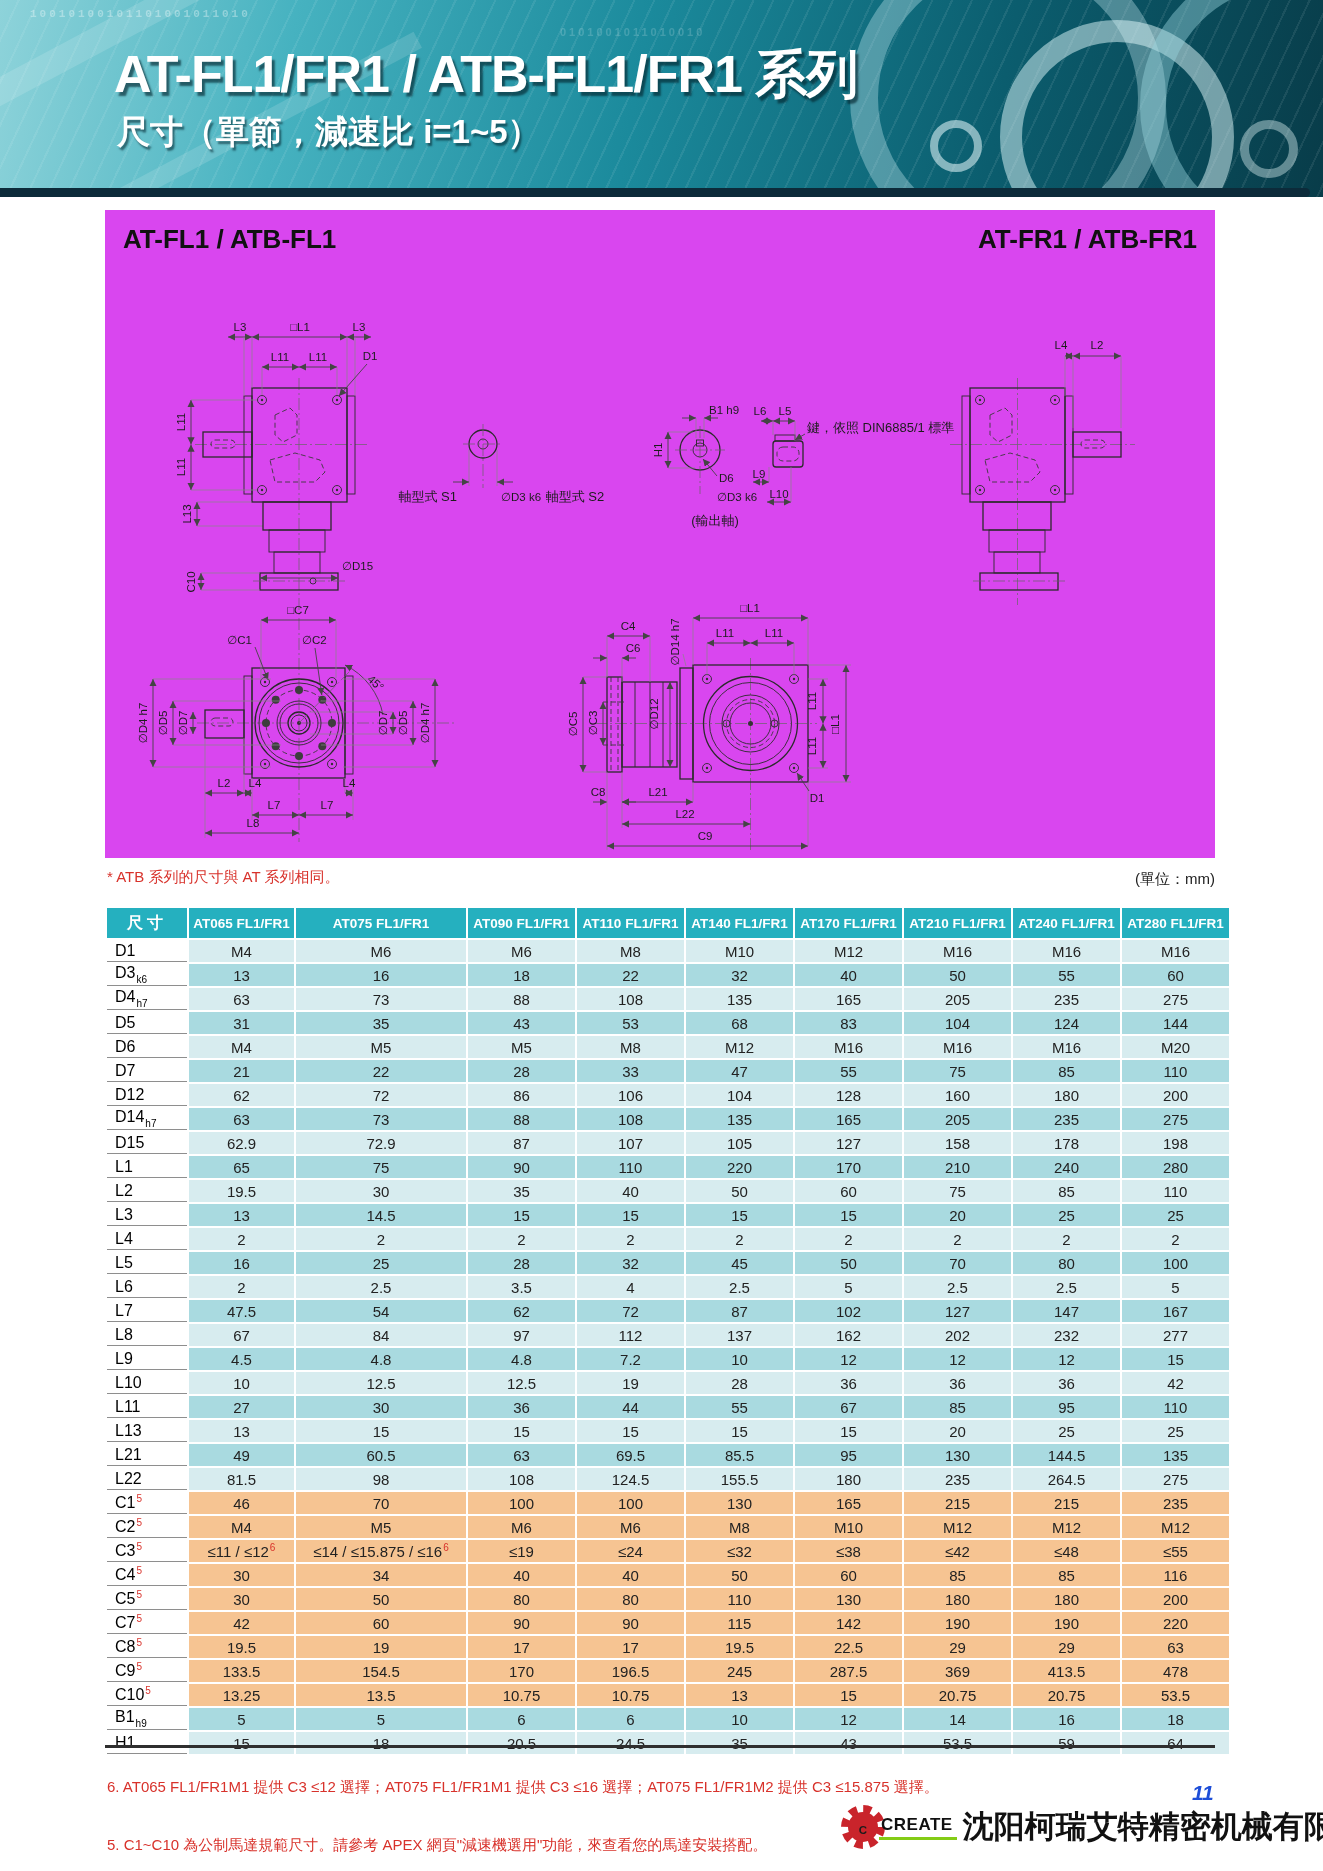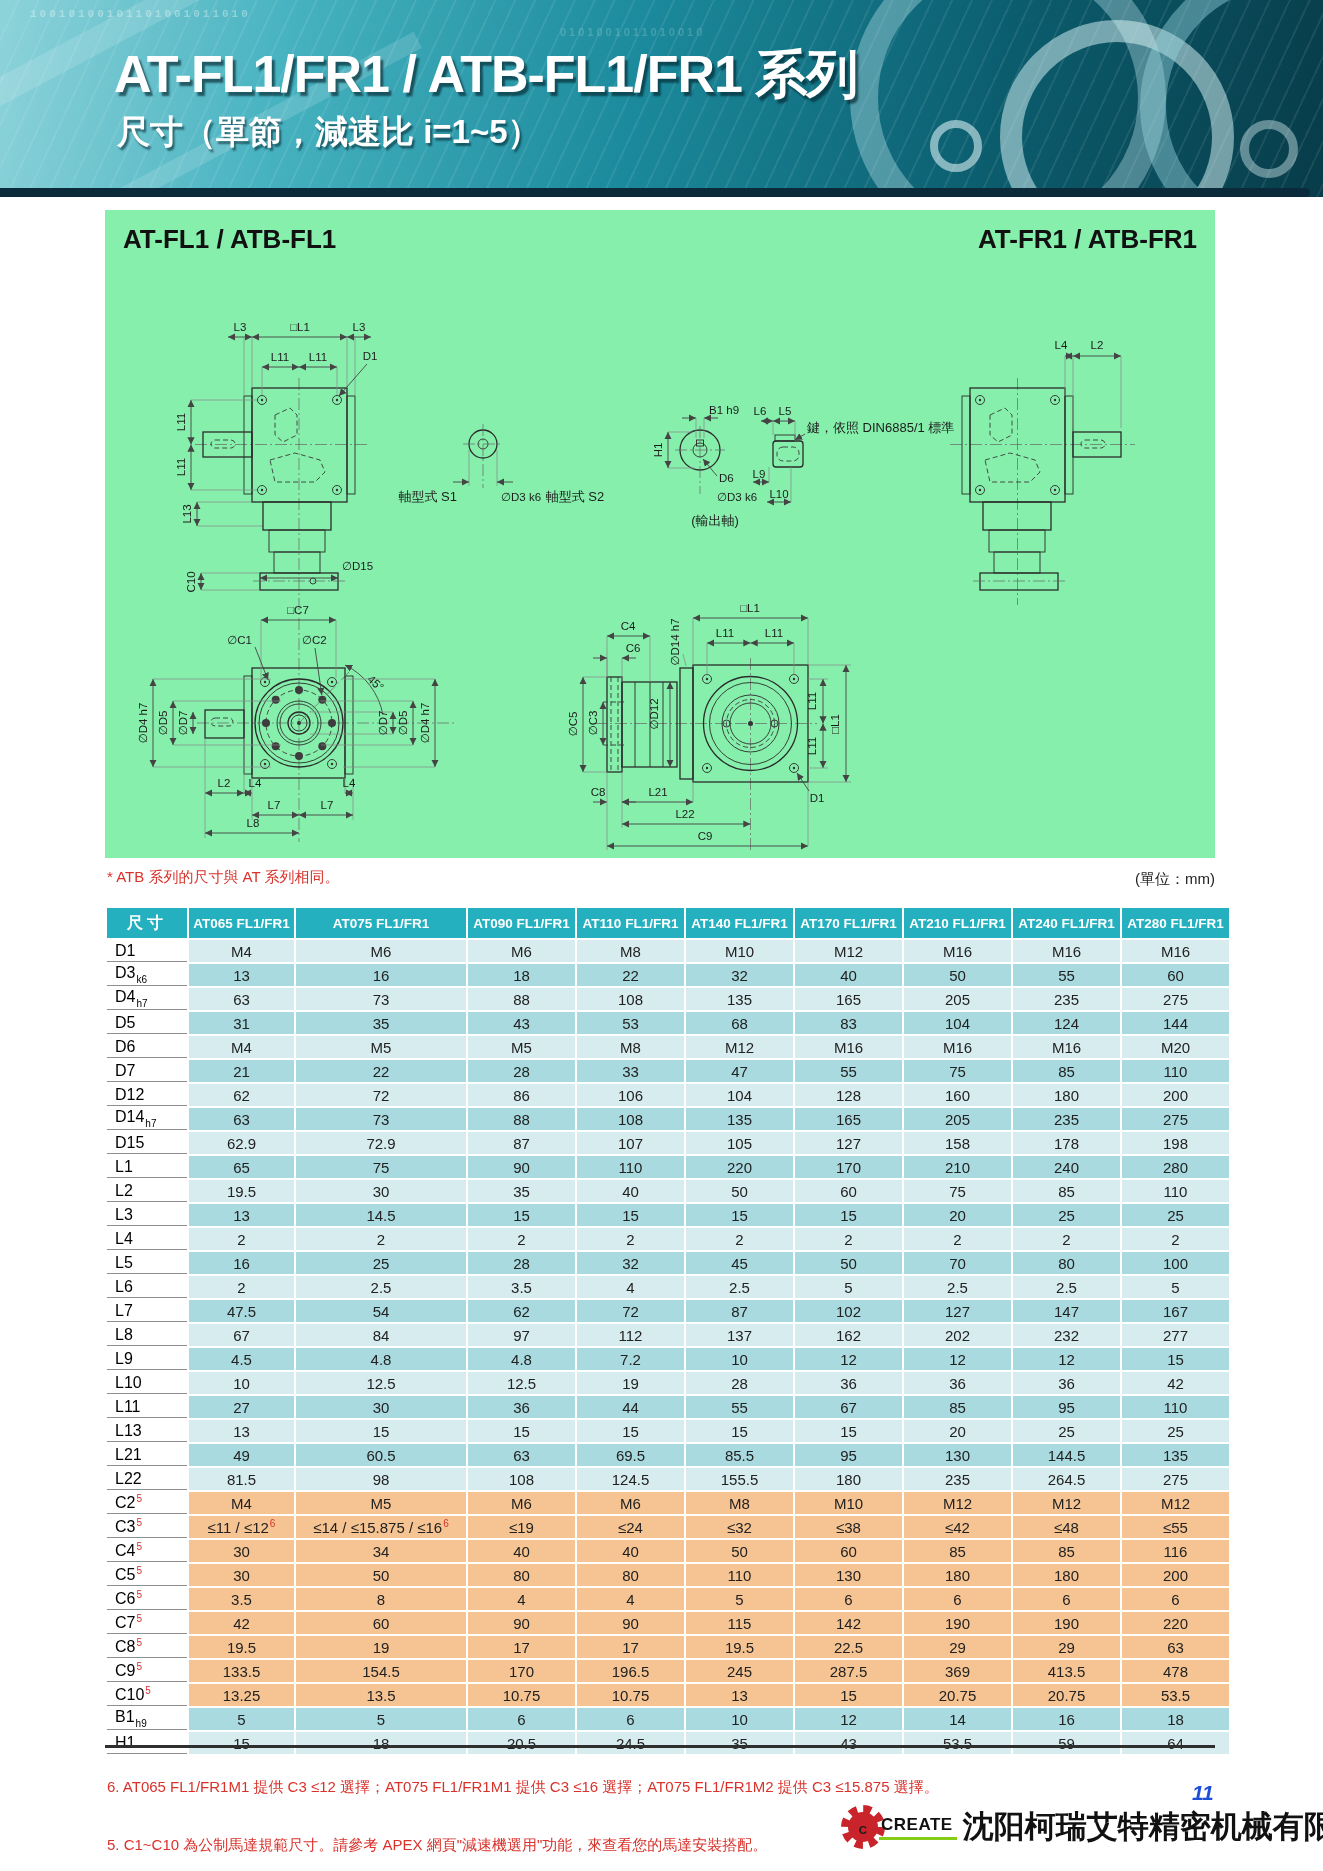"AT-FL1 / ATB-FL1" .panel { background: #86efac -> #d946ef }
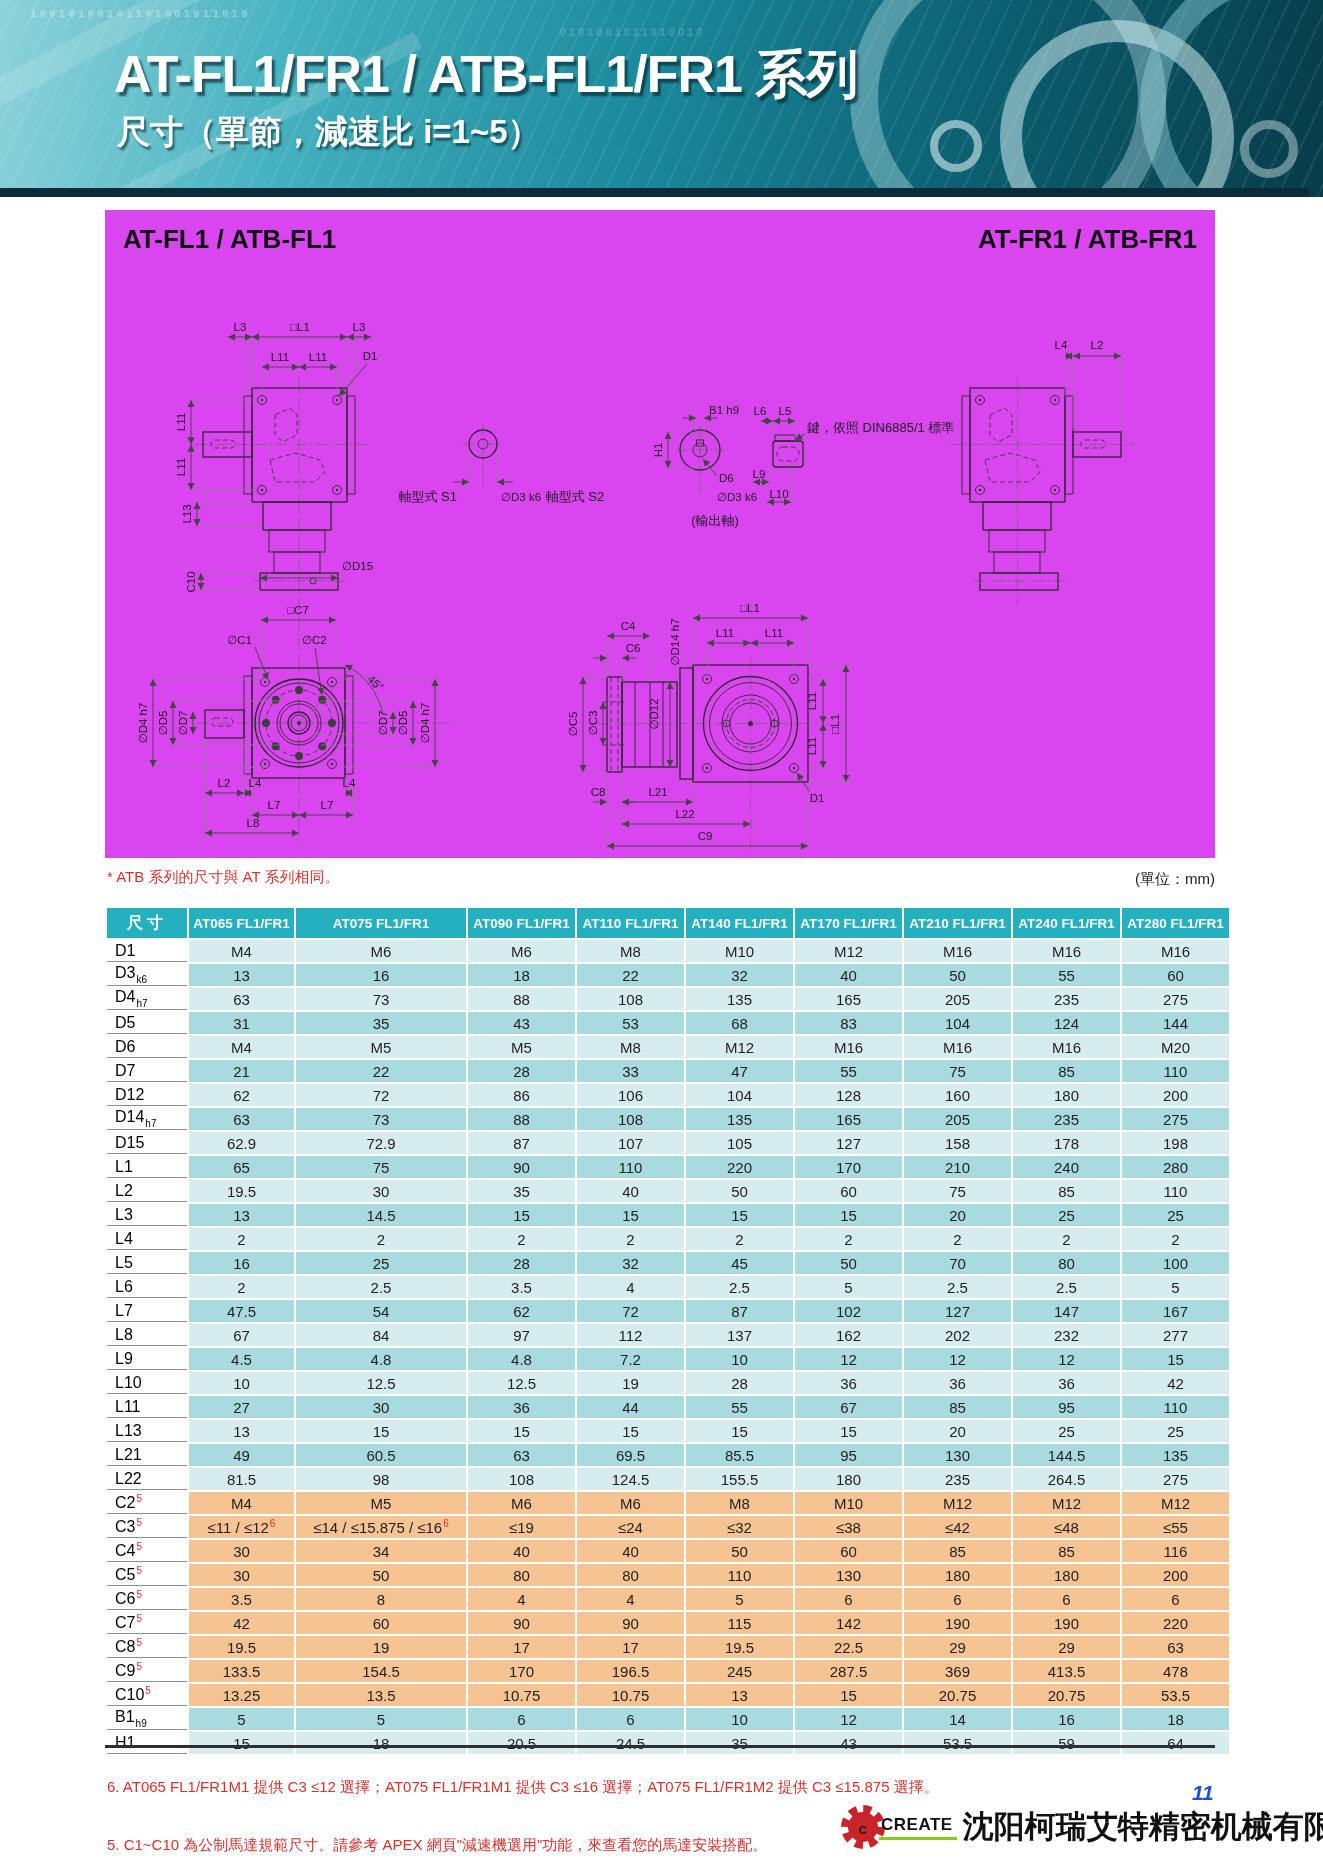"C15" tr.tone-orange { html: none -> <tr> <th>C1<sup>5</sup></th> <td>46</td> <td>70</td> <td>100</td> <td>100</td> <td>130</td> <td>165</td> <td>215</td> <td>215</td> <td>235</td> </tr> }
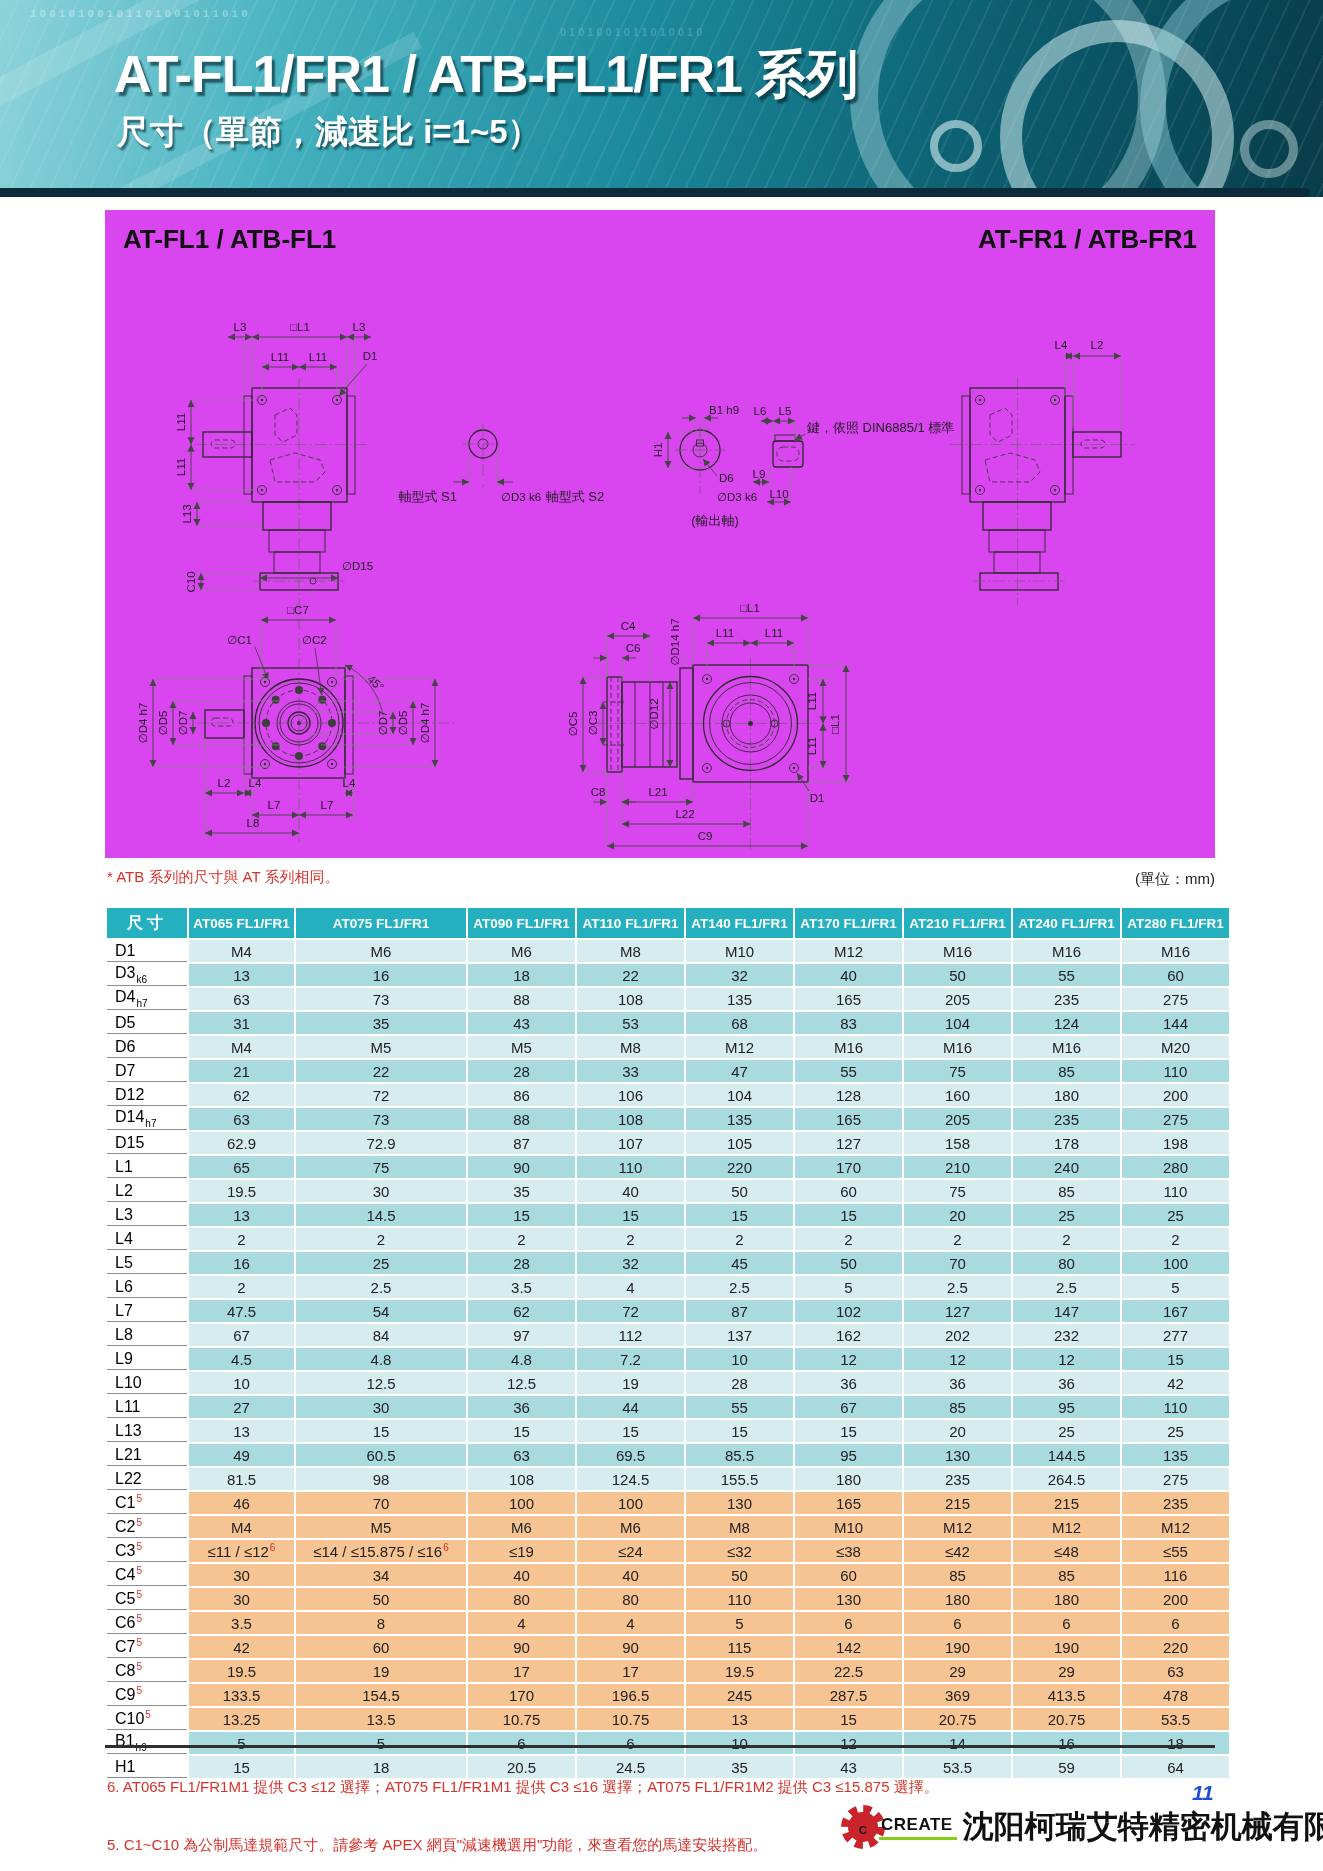"C65" tr.tone-orange { html: <tr> <th>C6<sup>5</sup></th> <td>3.5</td> <td>8</td> <td>4</td> <td>4</td> <td>5</td> <td>6</td> <td>6</td> <td>6</td> <td>6</td> </tr> -> none }
